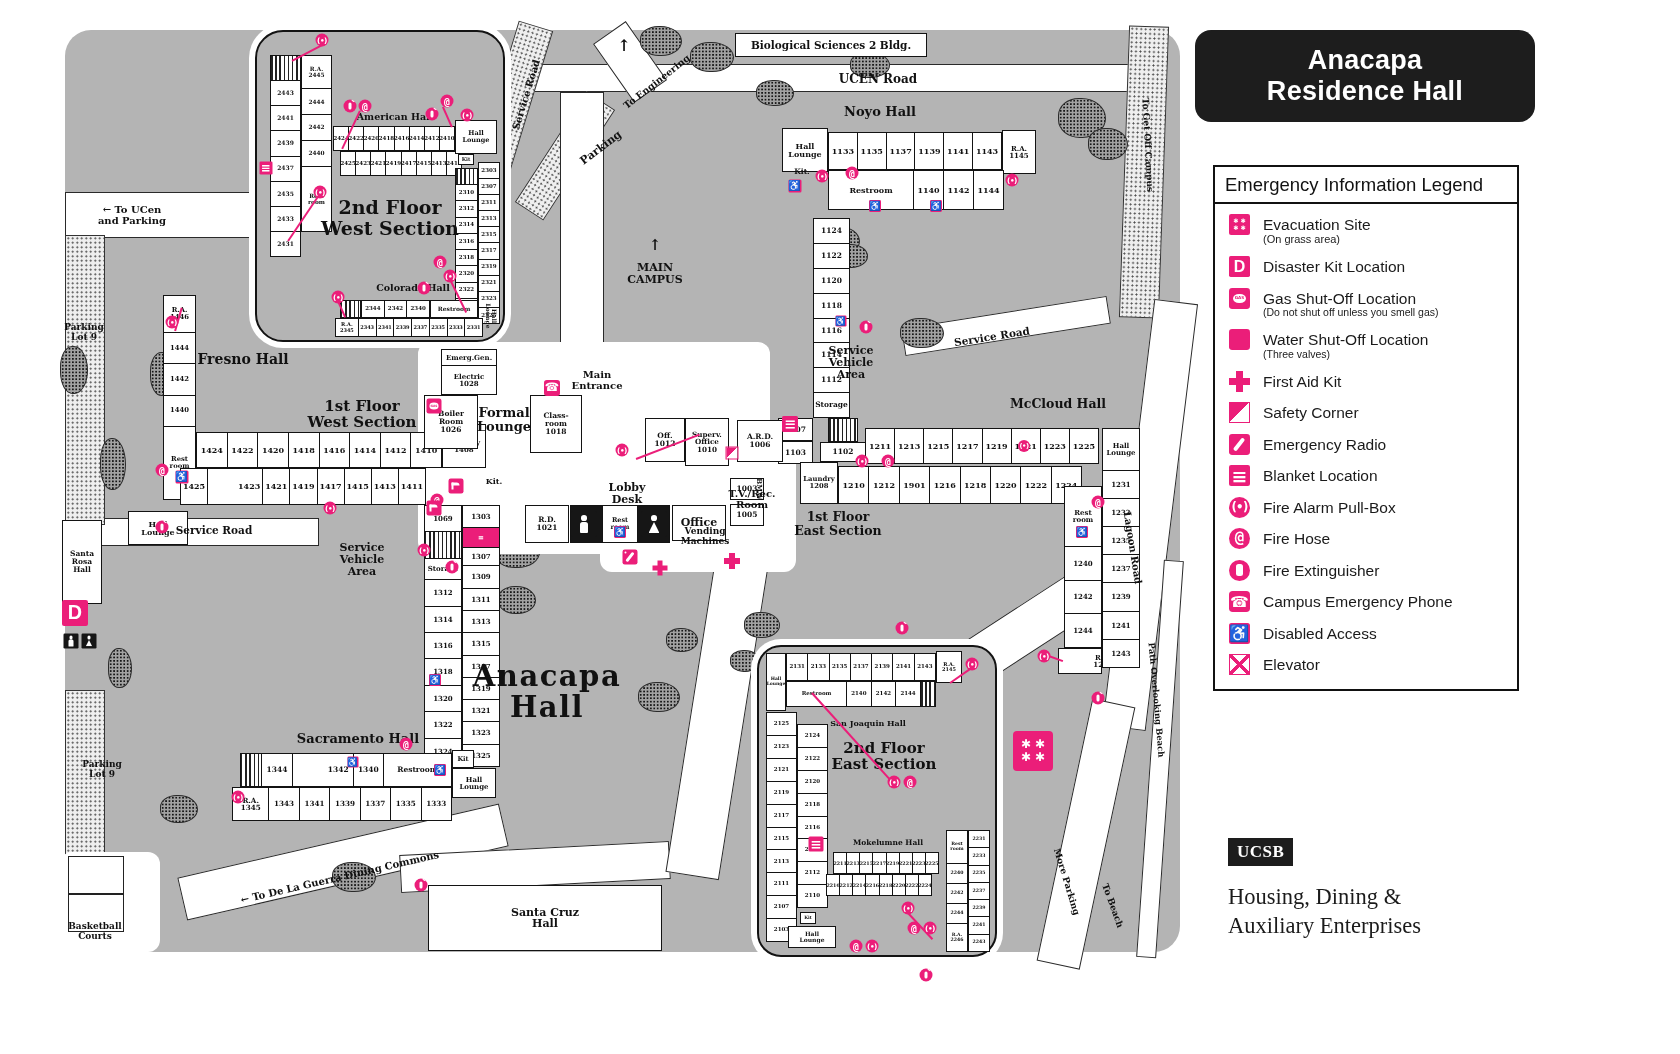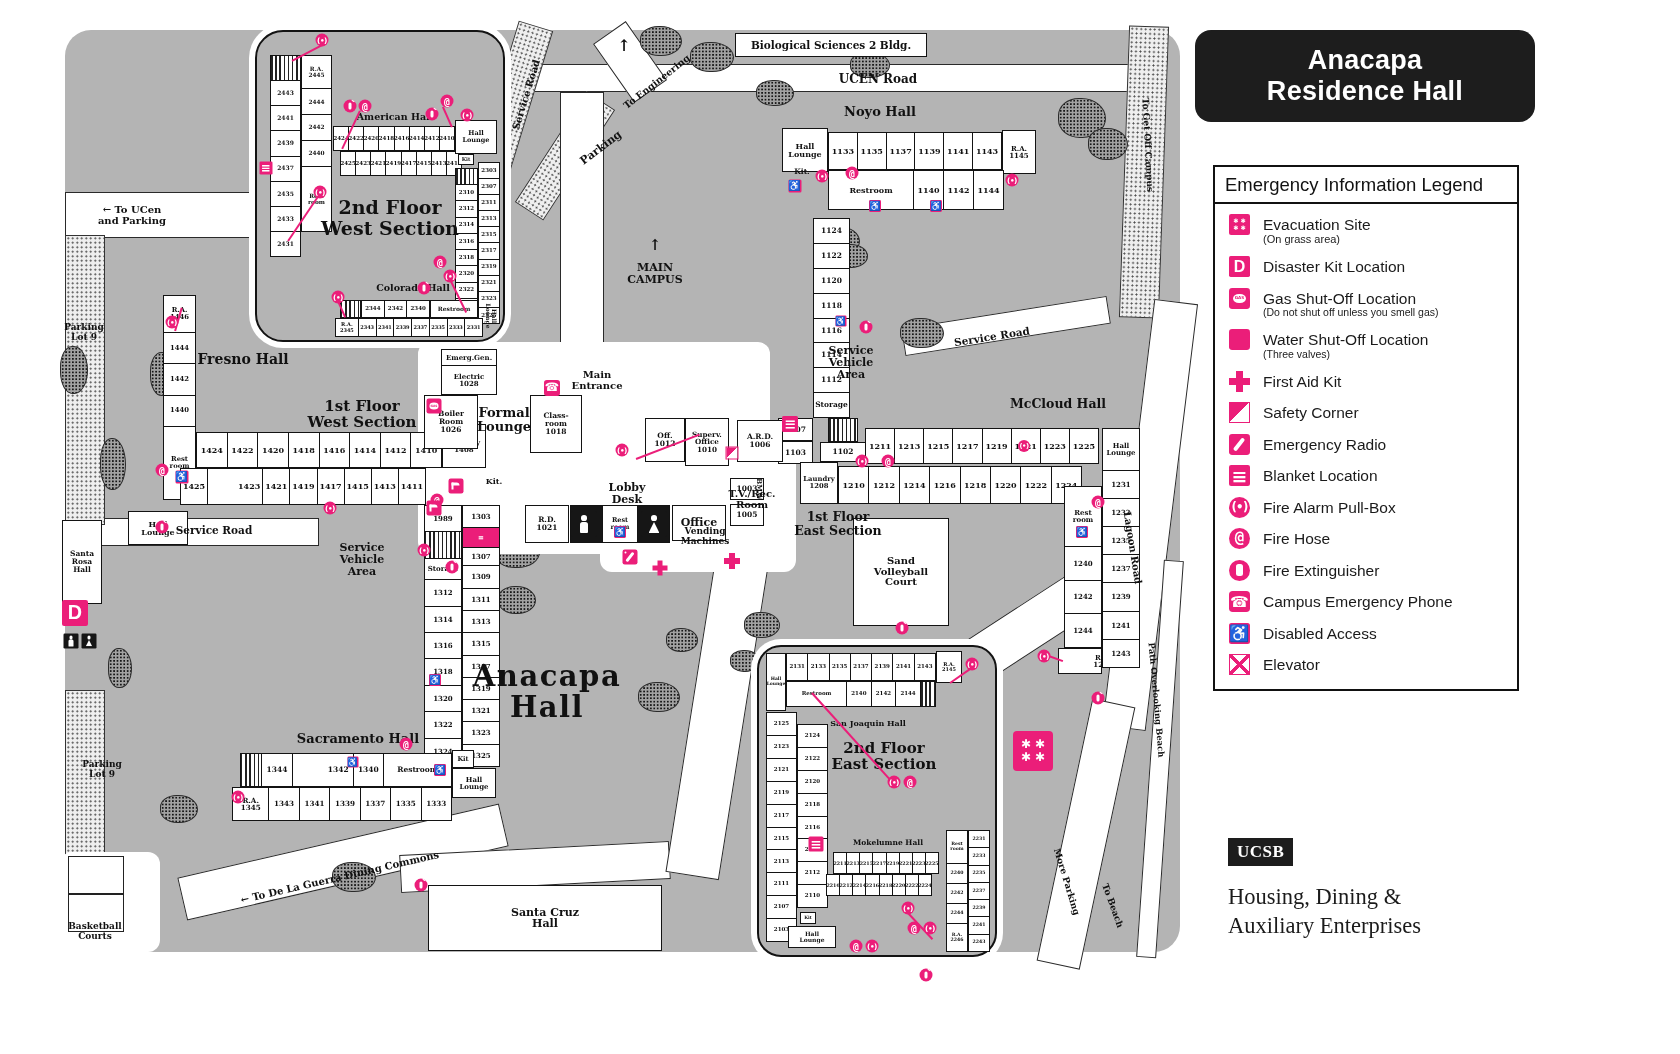"1214" div.cell { text: 1214 -> 1901 }
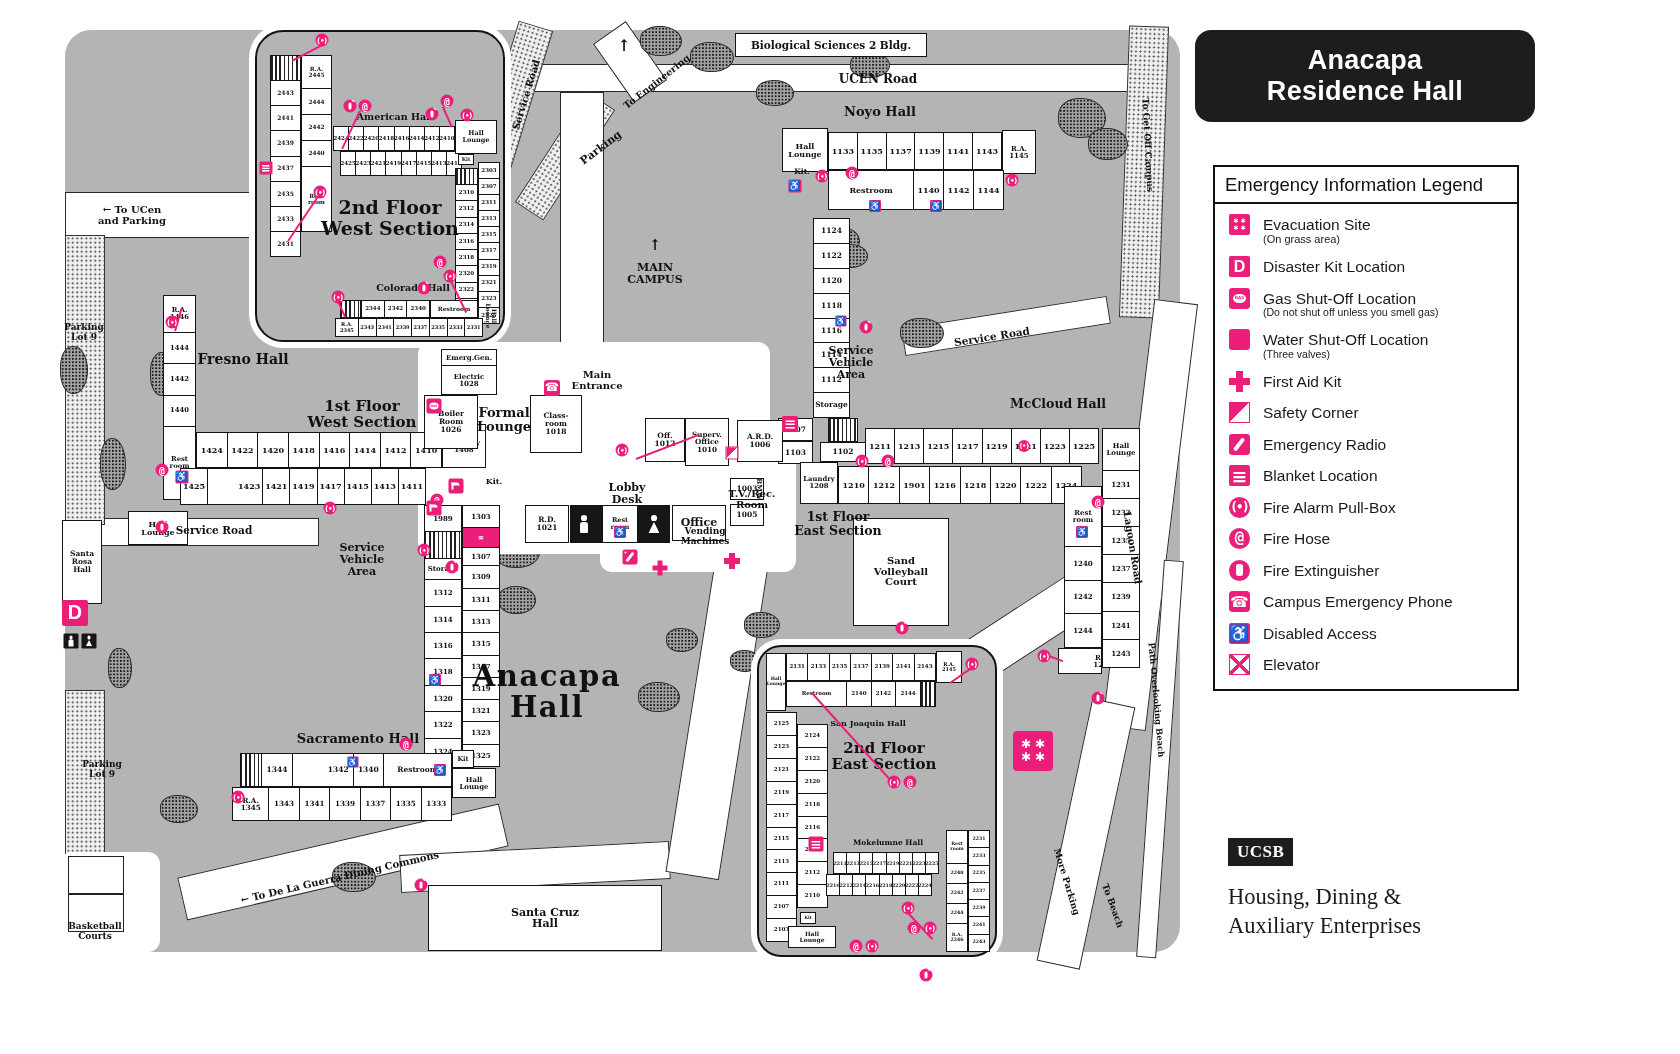"1989" div.cell { text: 1989 -> 1069 }
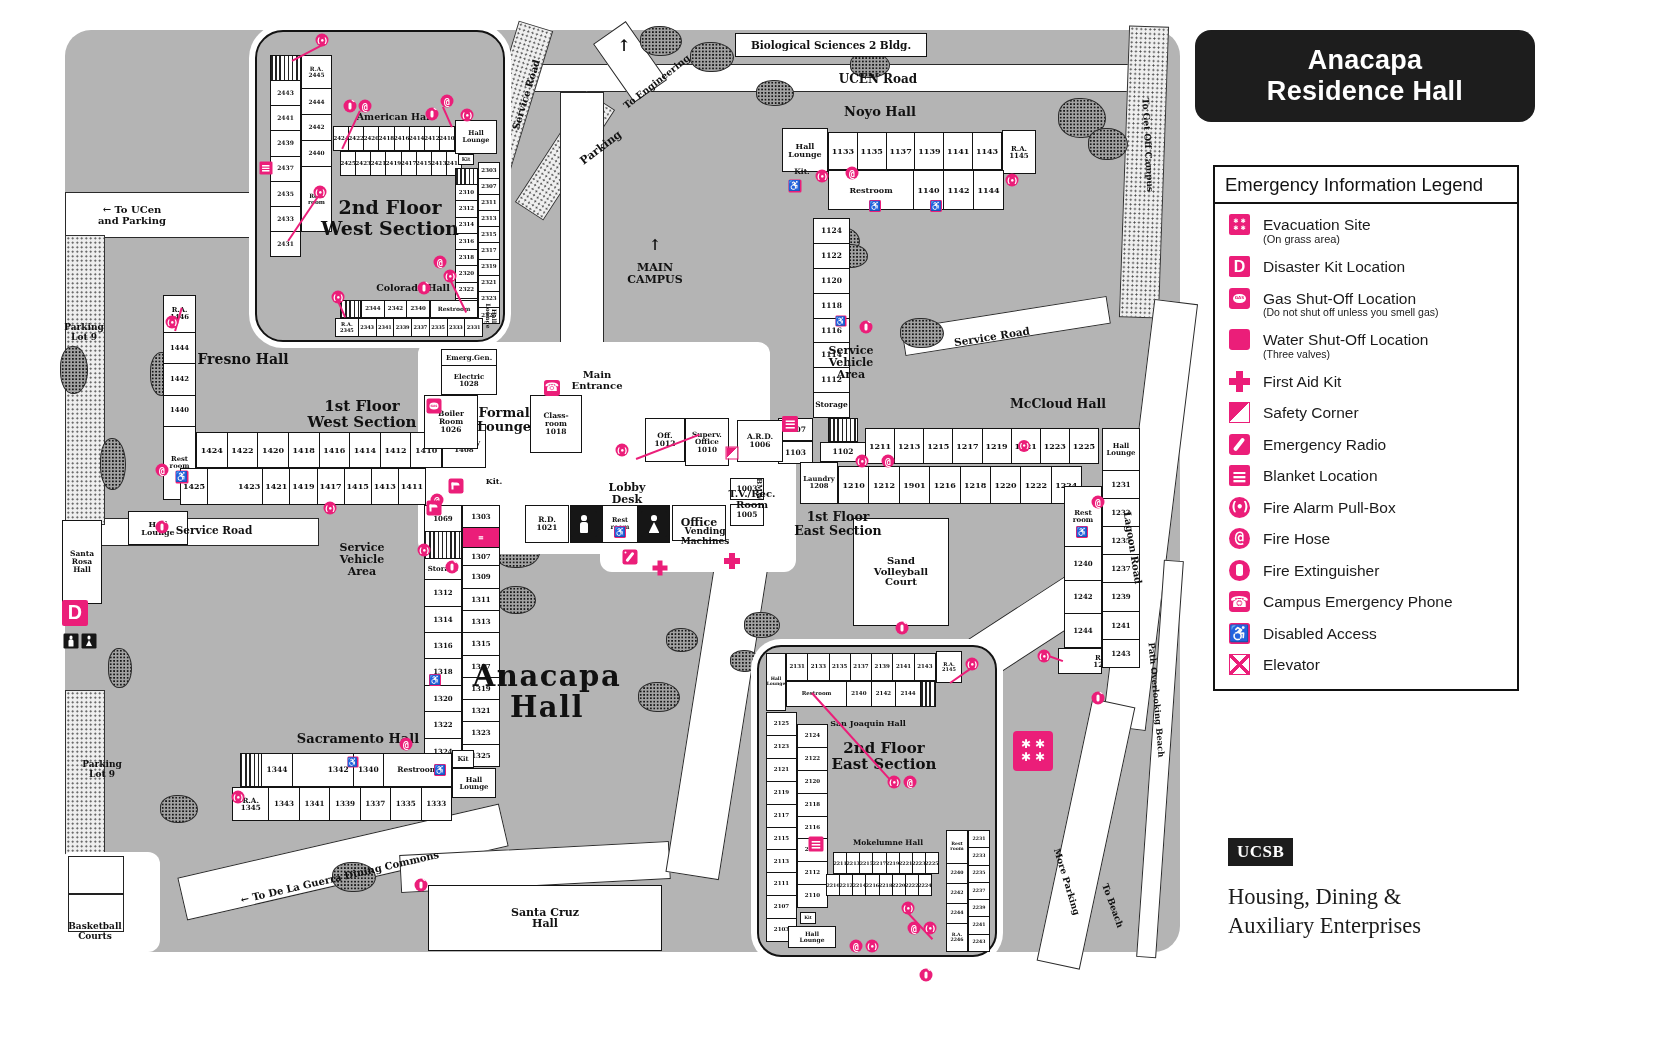"Sand" div.wing { html: <div> <div>Sand<br>Volleyball<br>Court</div> </div> -> none }
